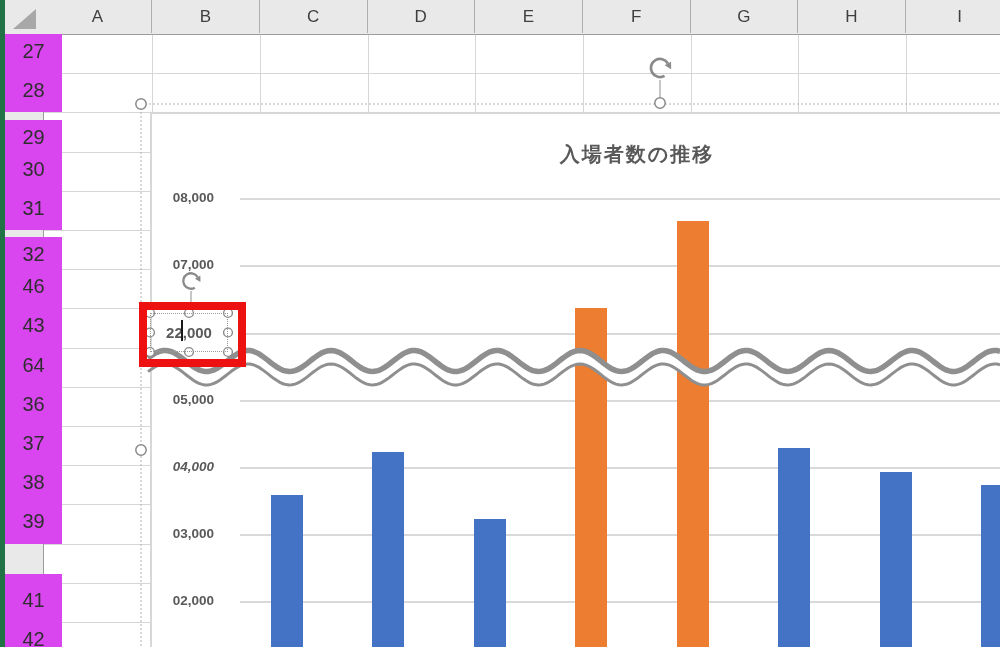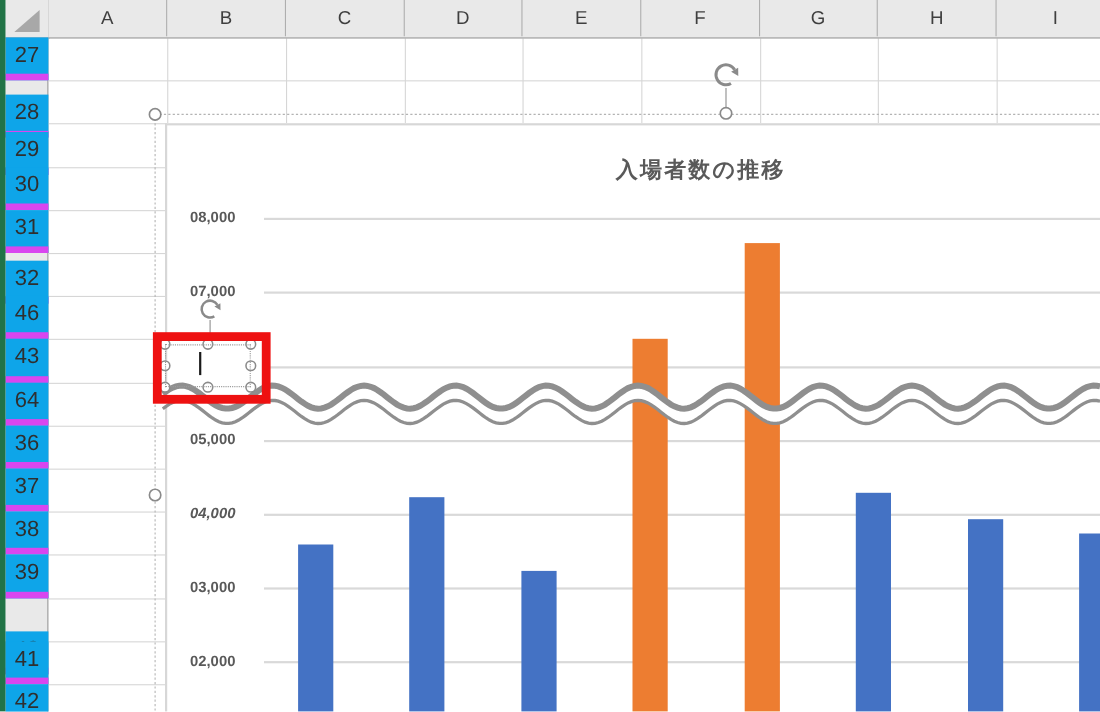"27" .row-header { background: #0ea5e9 -> #d946ef; border-bottom: 6px solid #d946ef -> 4px solid #d946ef; width: 39px -> 57px }
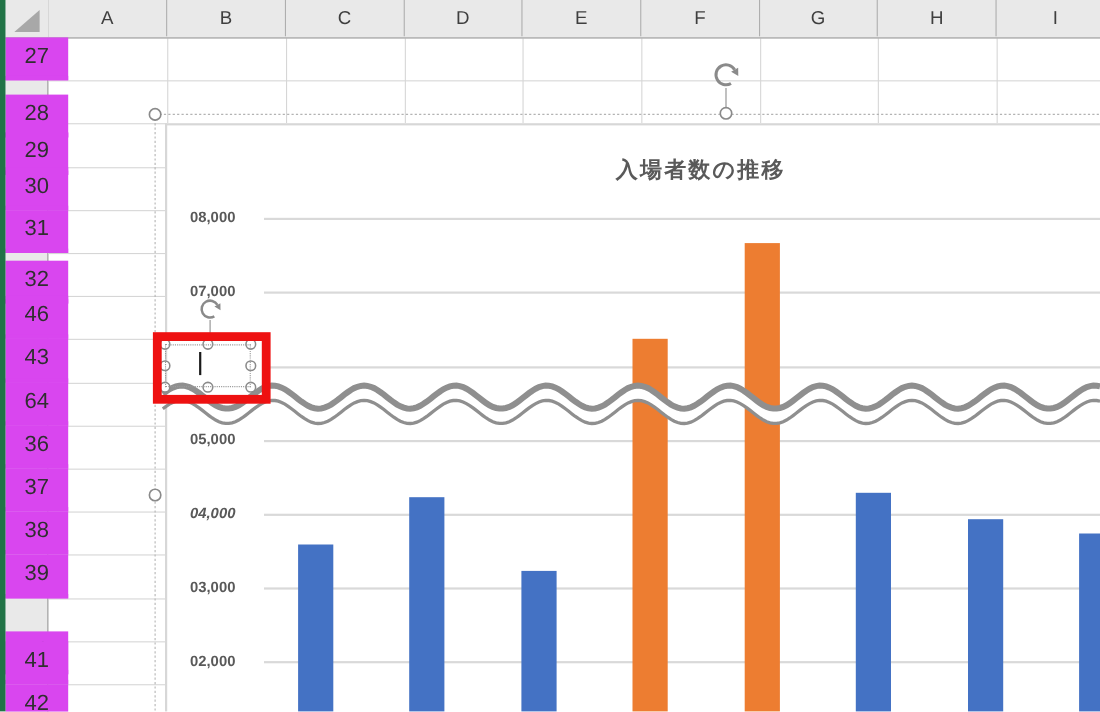"28" div.row-header { margin-top: 13px -> none }
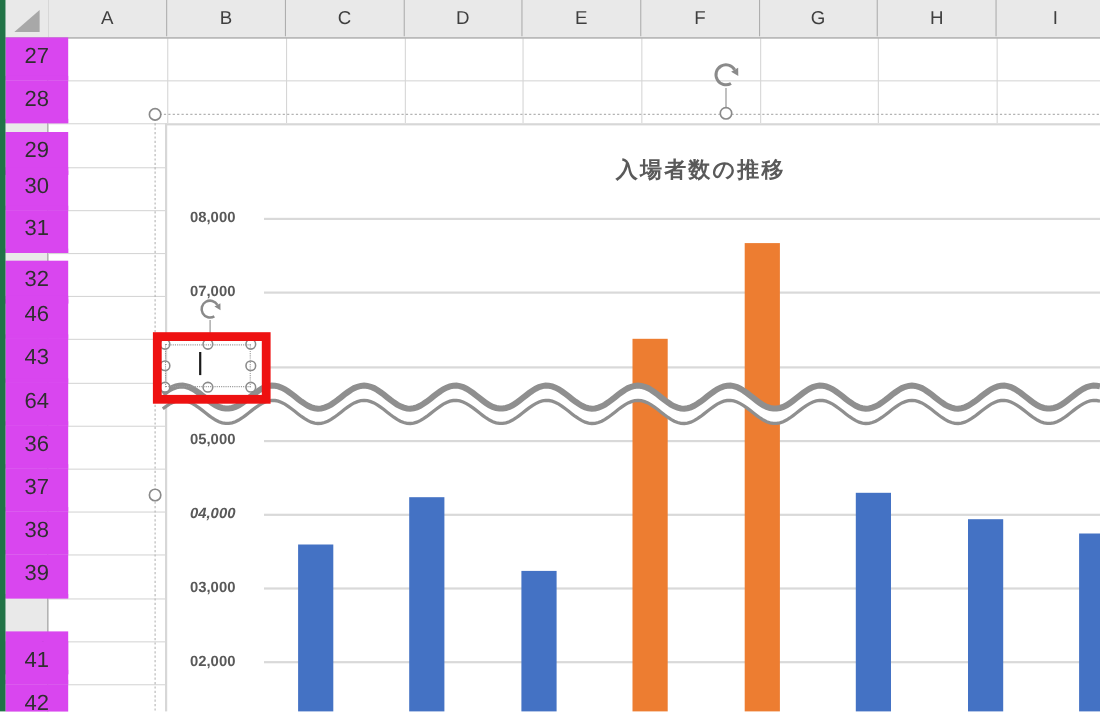"22,000" div.abs { html: none -> <div>22,000</div> }
